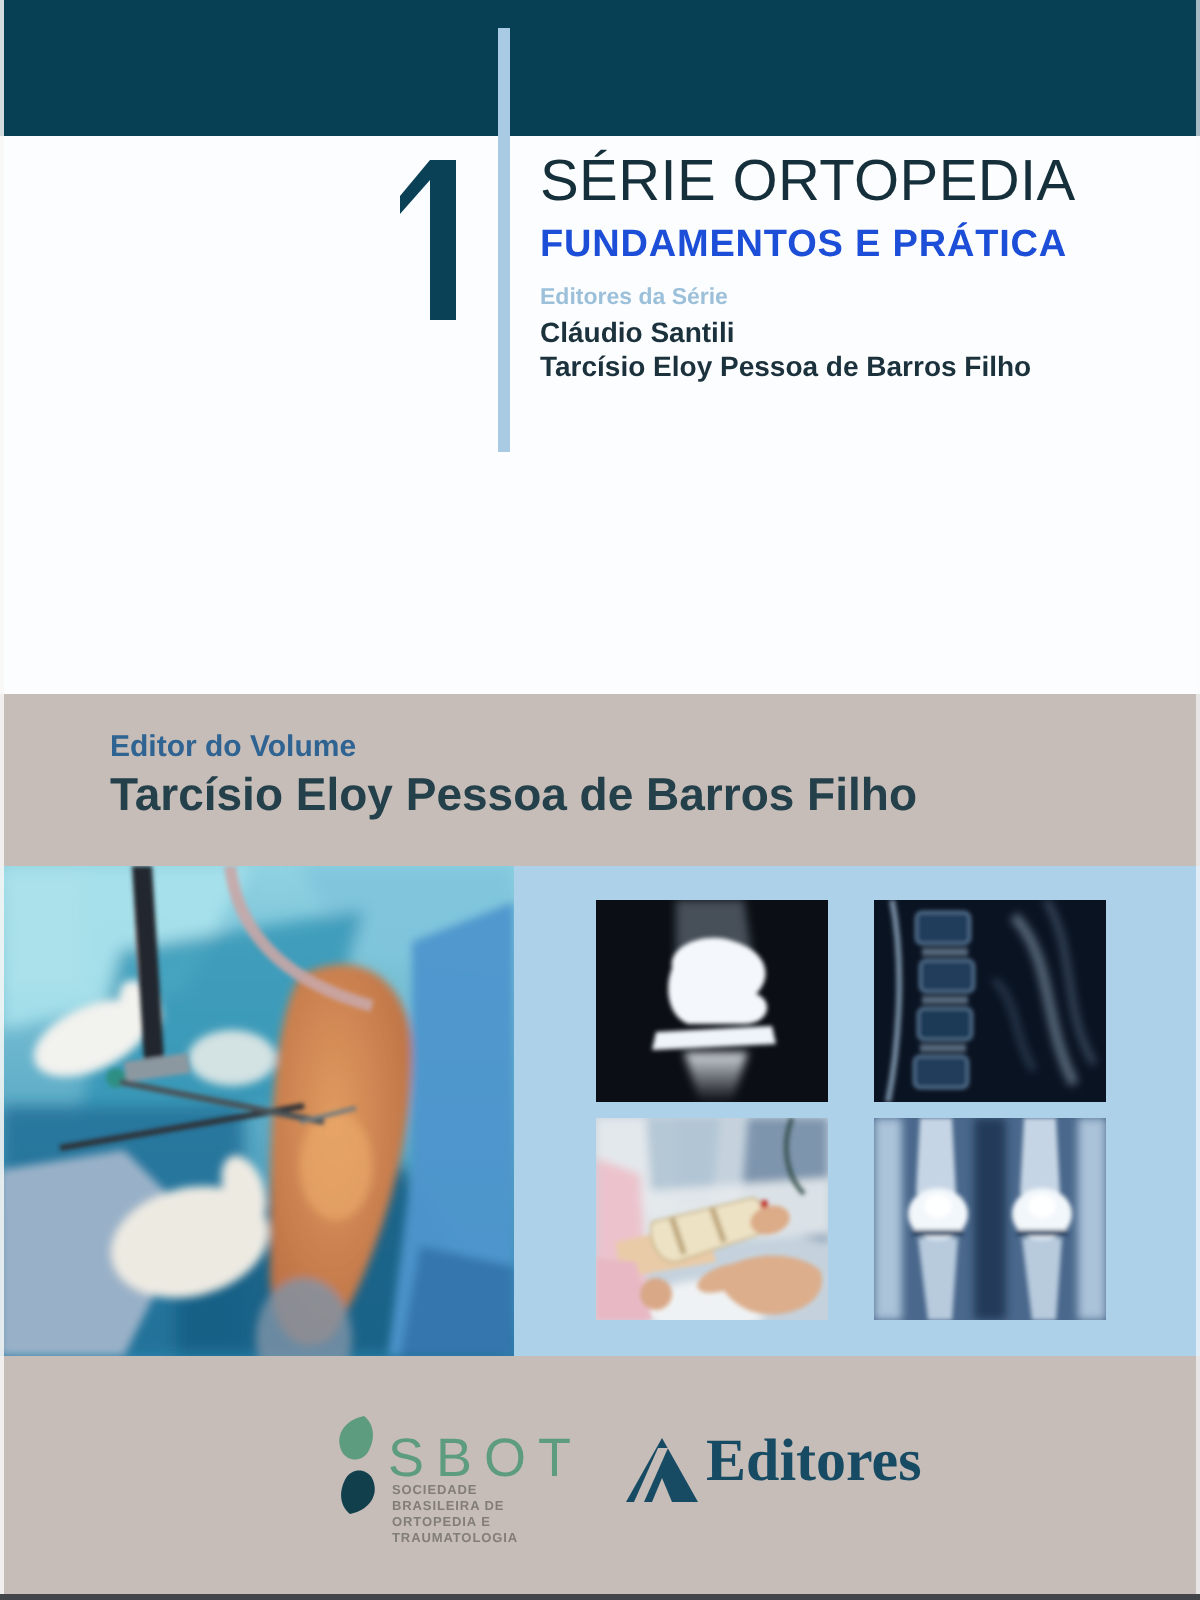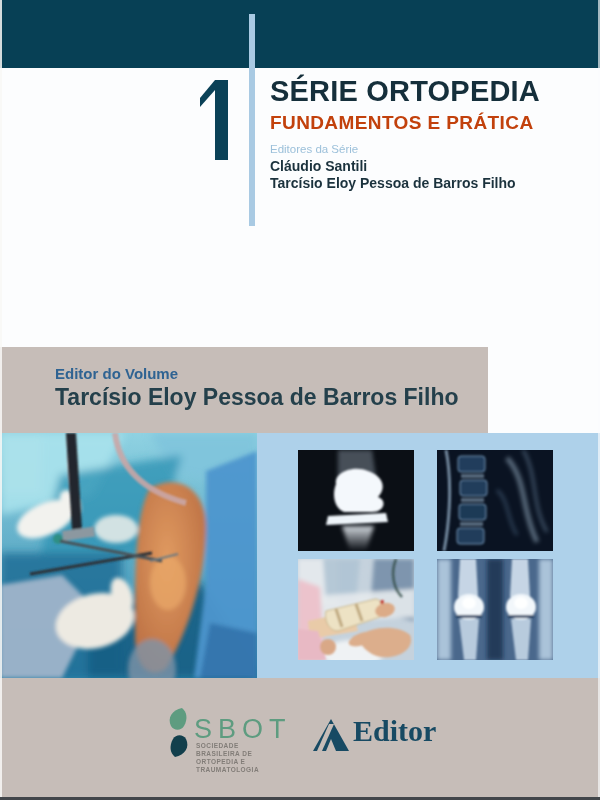"SÉRIE ORTOPEDIA" .series-title { font-weight: bold -> normal }
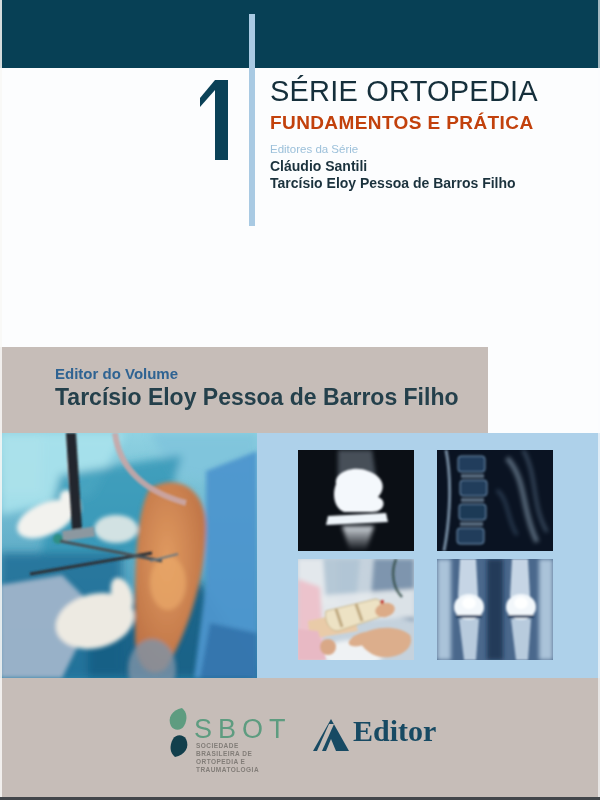"FUNDAMENTOS E PRÁTICA" .series-subtitle { color: #c2410c -> #1d4ed8 }
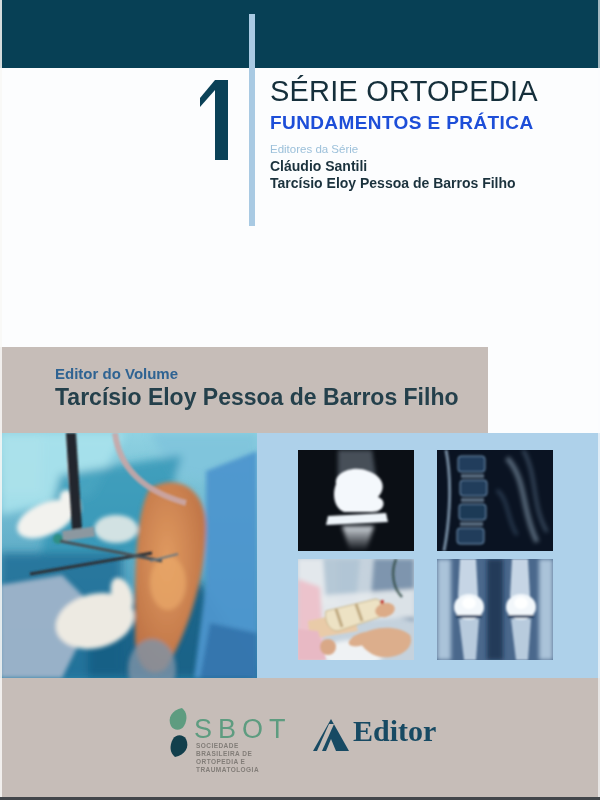"Editores da Série" .series-editors-label { font-weight: normal -> bold }
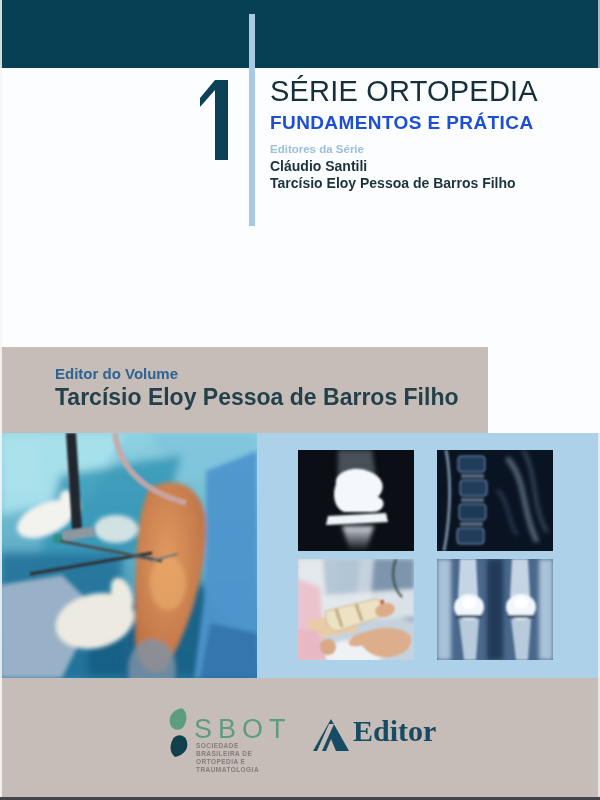"Editor do Volume" .editor-band { width: 488px -> 600px }
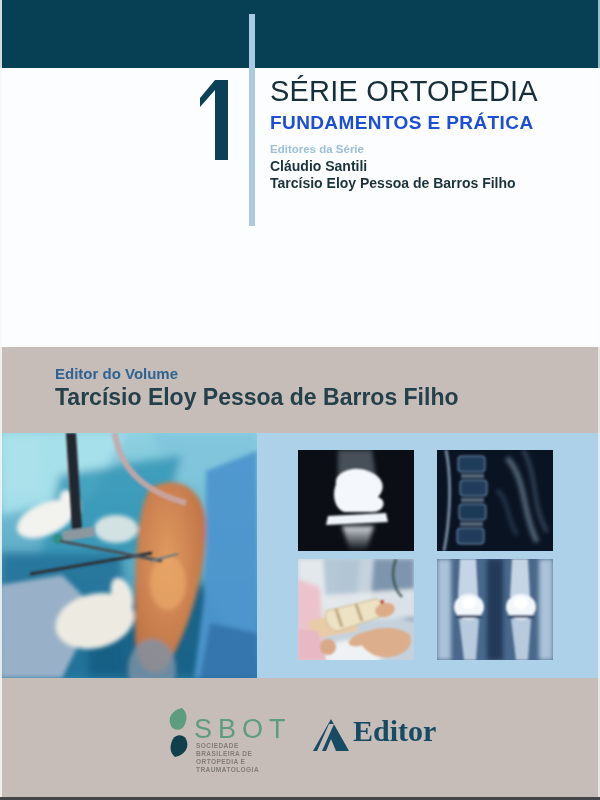"Editor" span.atheneu-word { text: Editor -> Editores }
